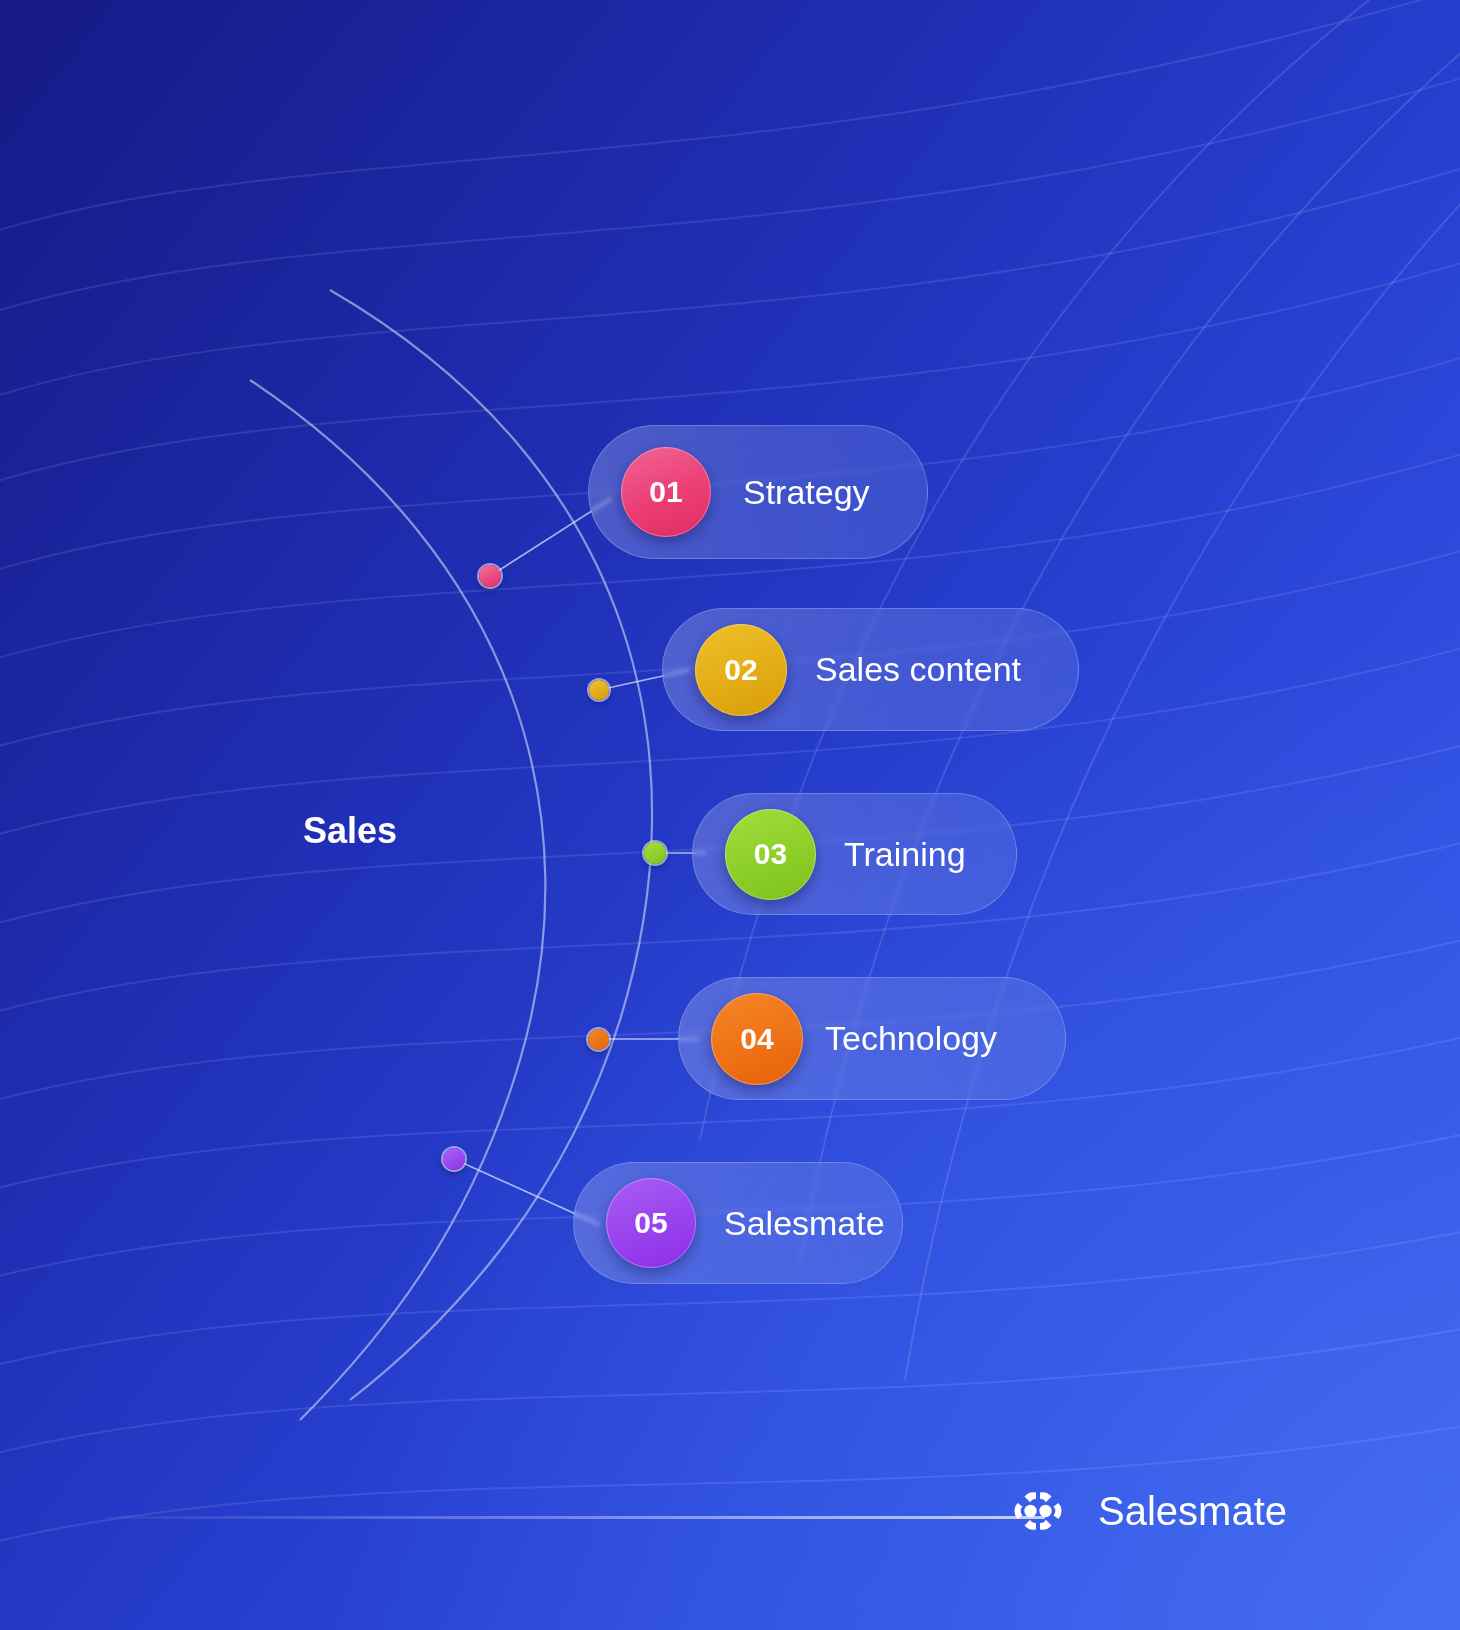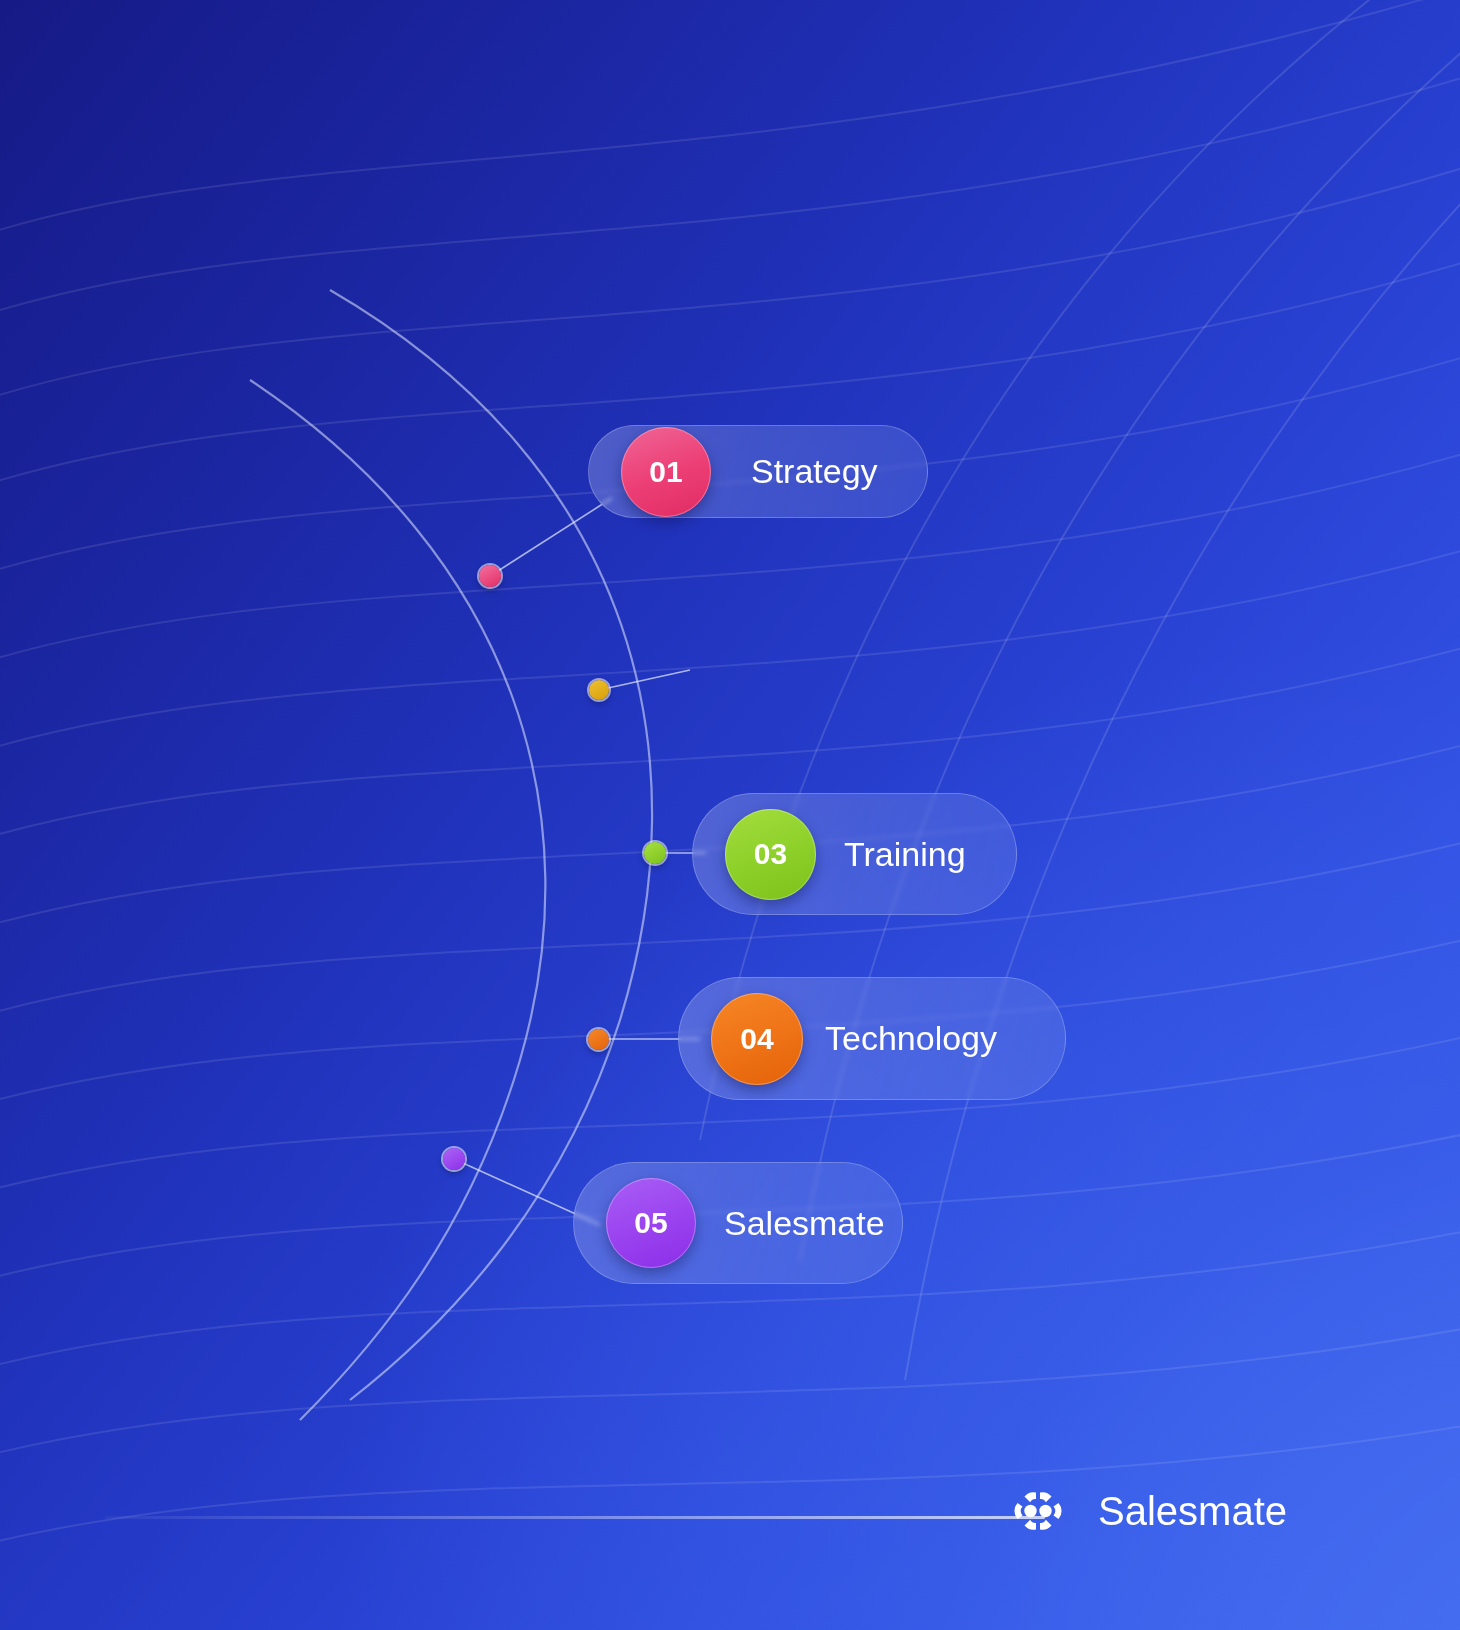"01" #pill-1 { gap: 8px -> none; height: 93px -> 134px }
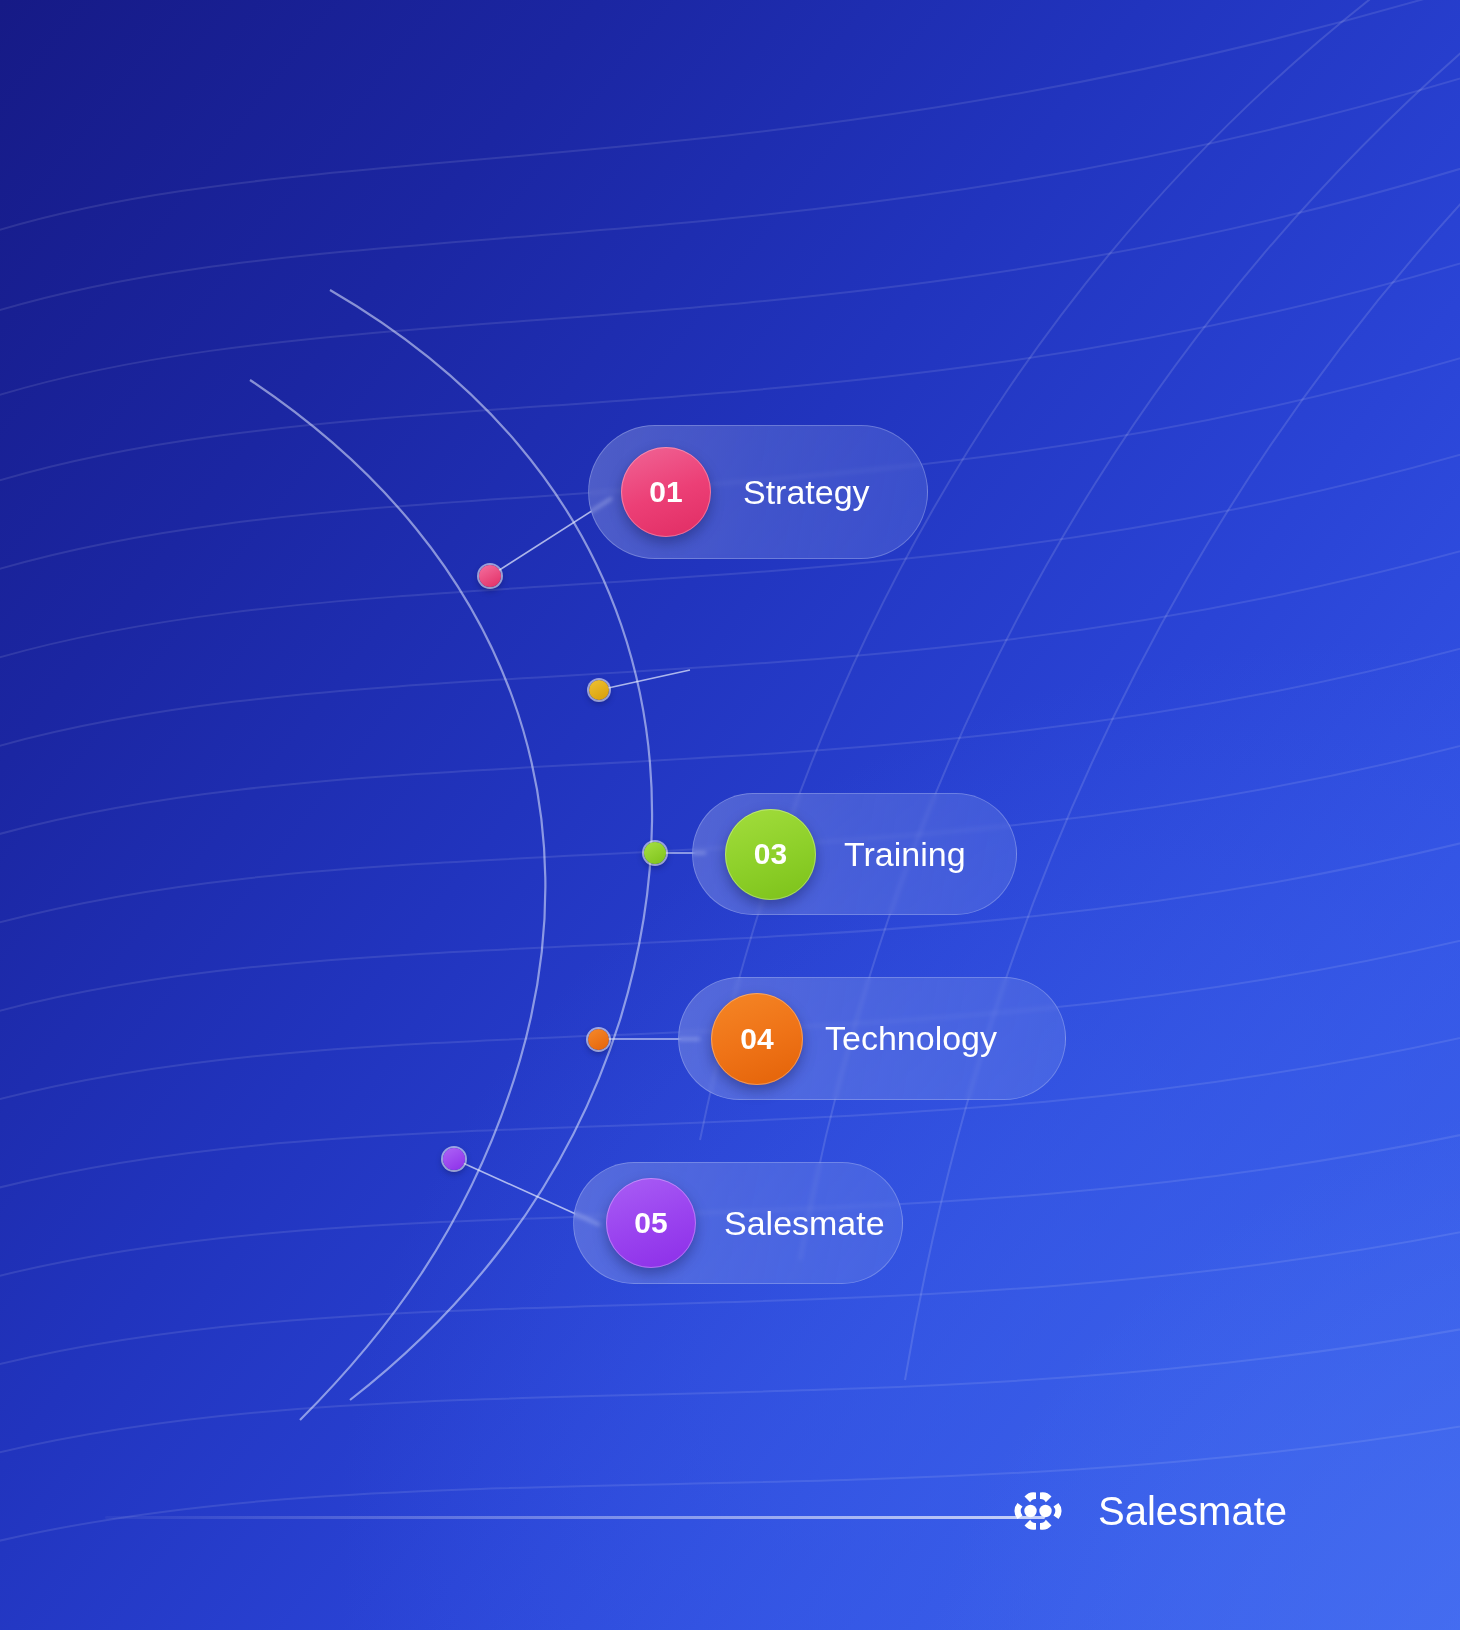"02" div.pill { html: none -> <div> <div>02</div> <div>Sales content</div> </div> }
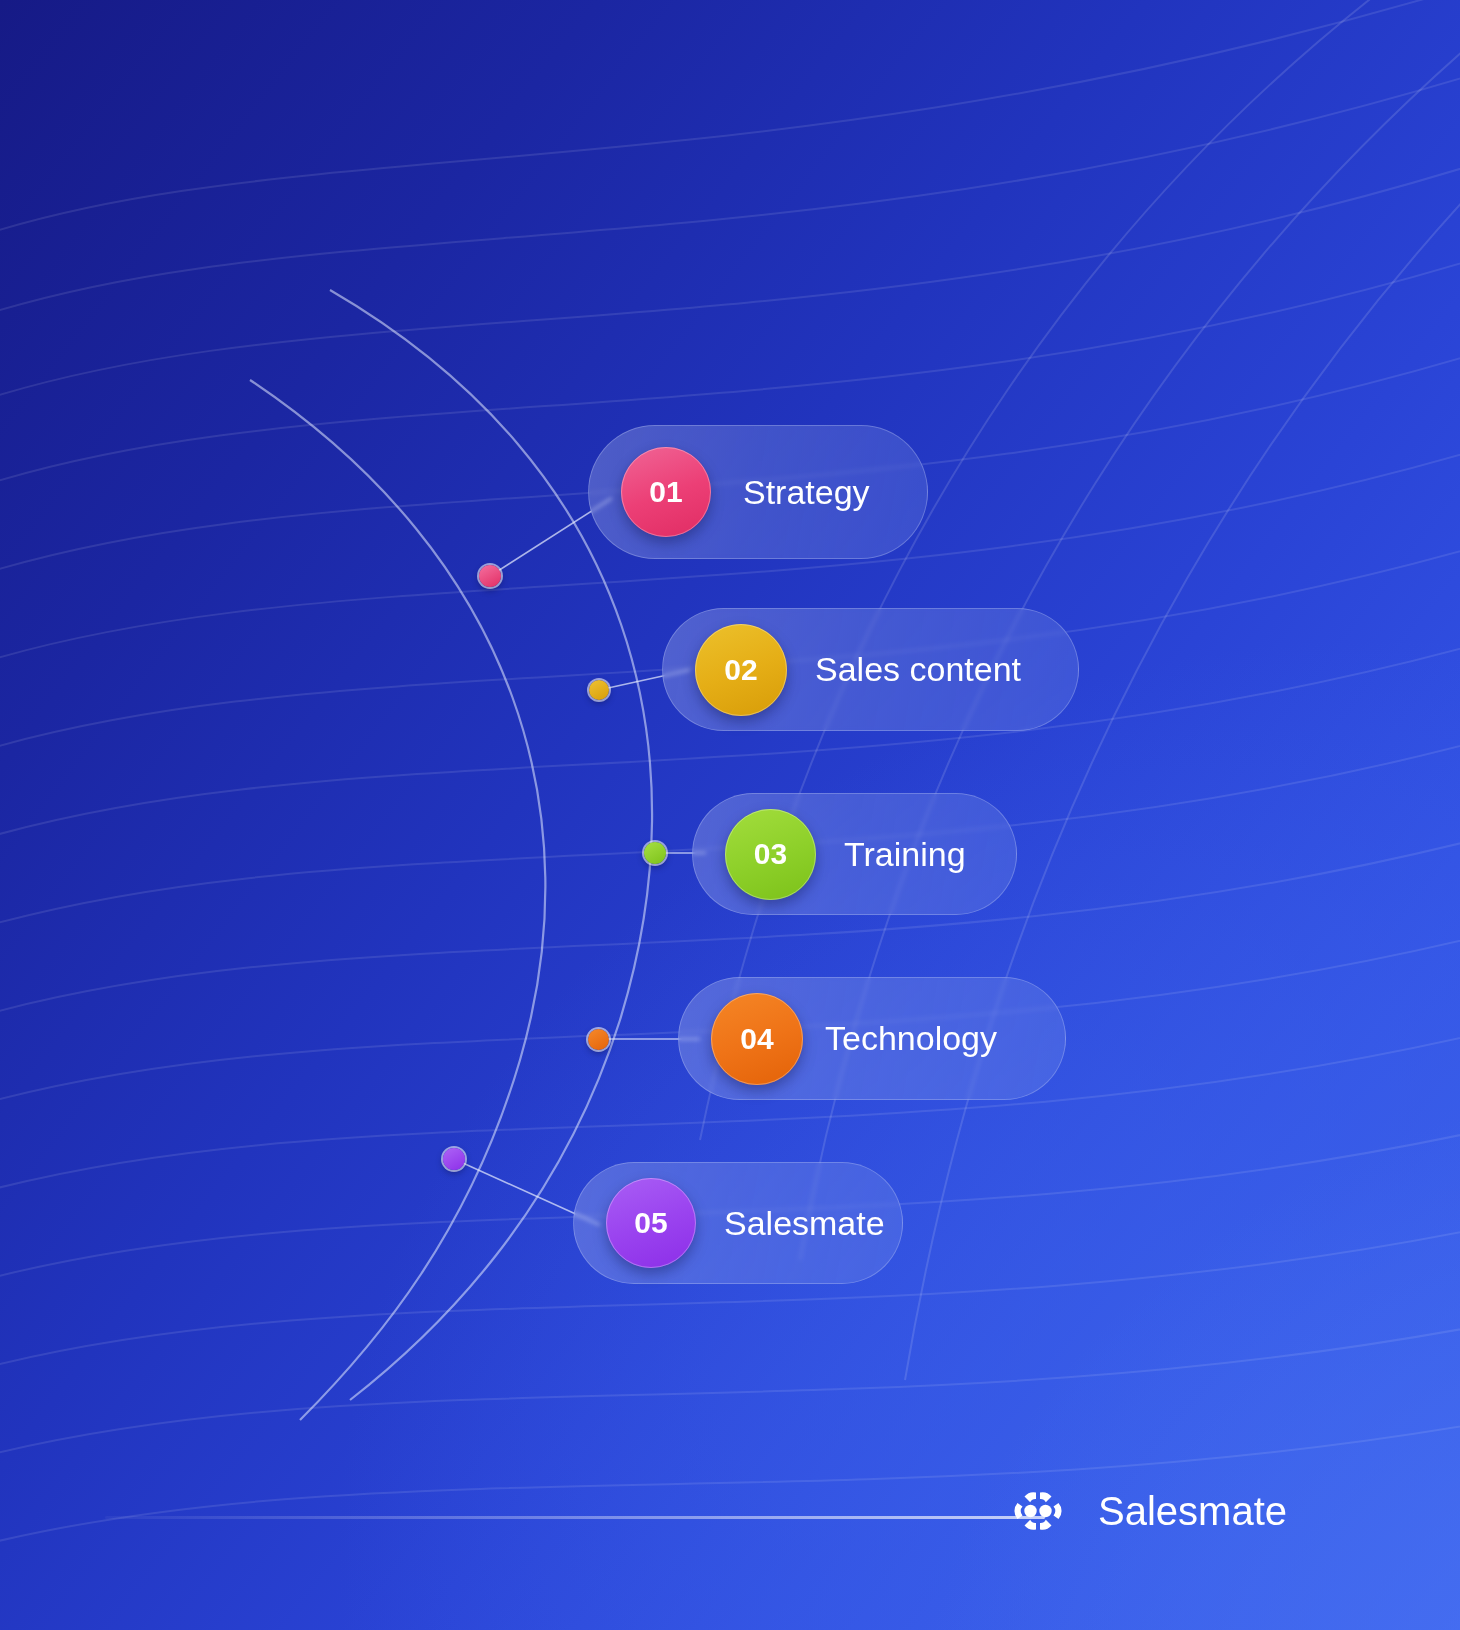"Sales" div { html: none -> <div>Sales</div> }
